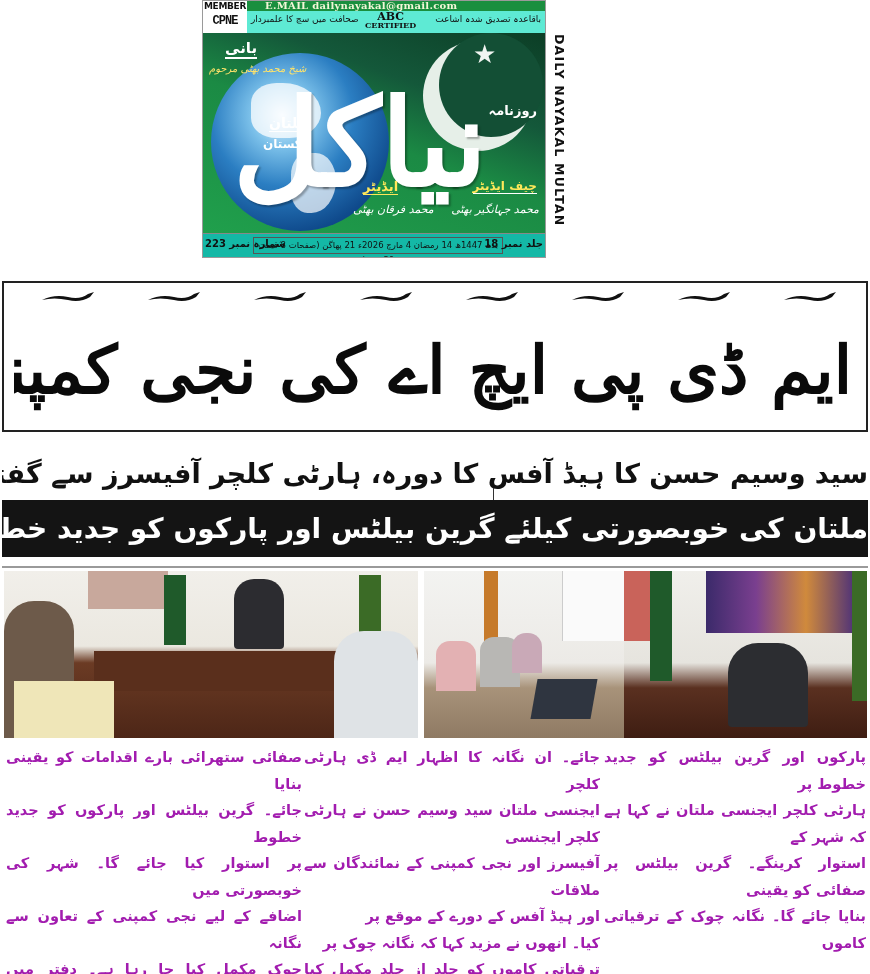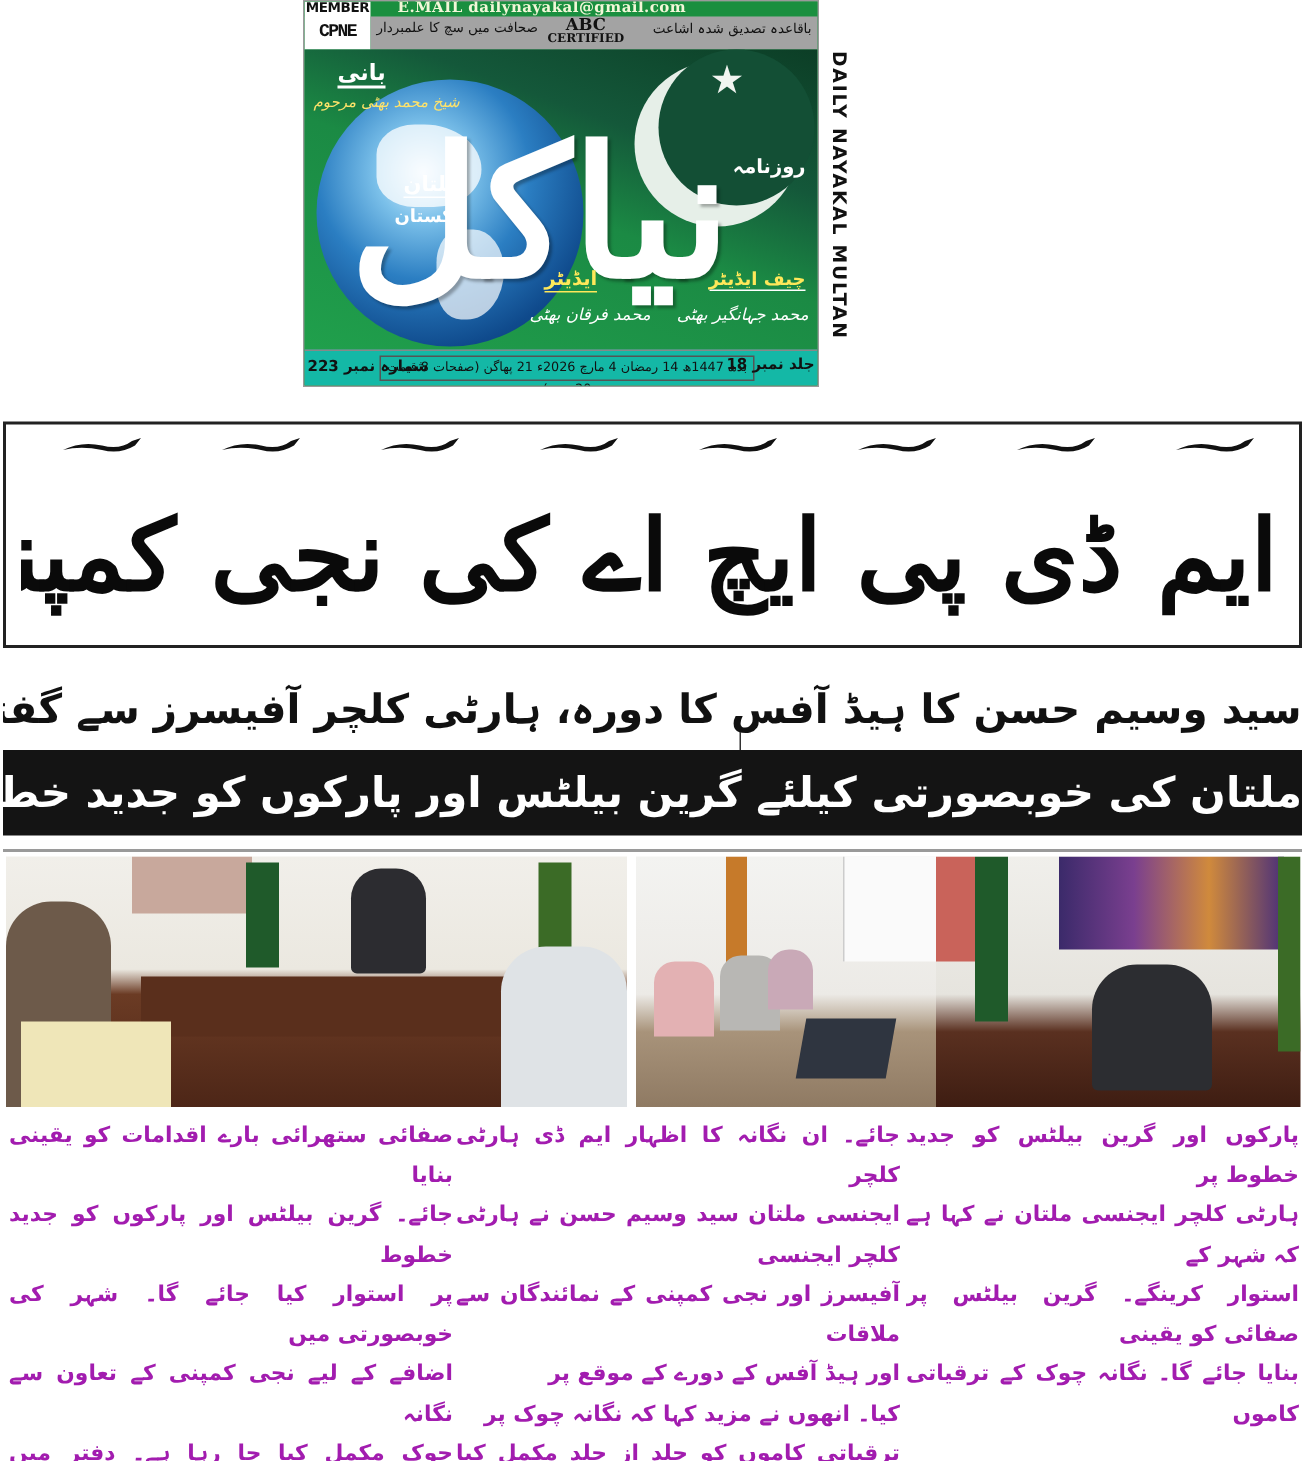"صحافت میں سچ کا علمبردار" .mh-whitebar { background: #a3a3a3 -> #5eead4 }
